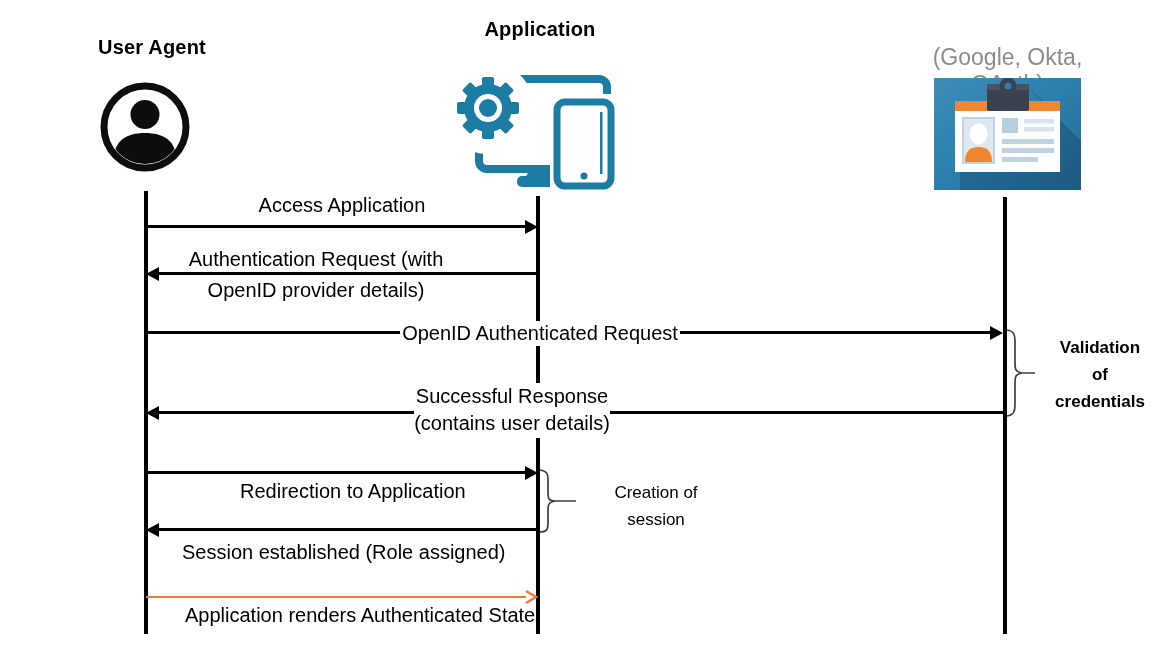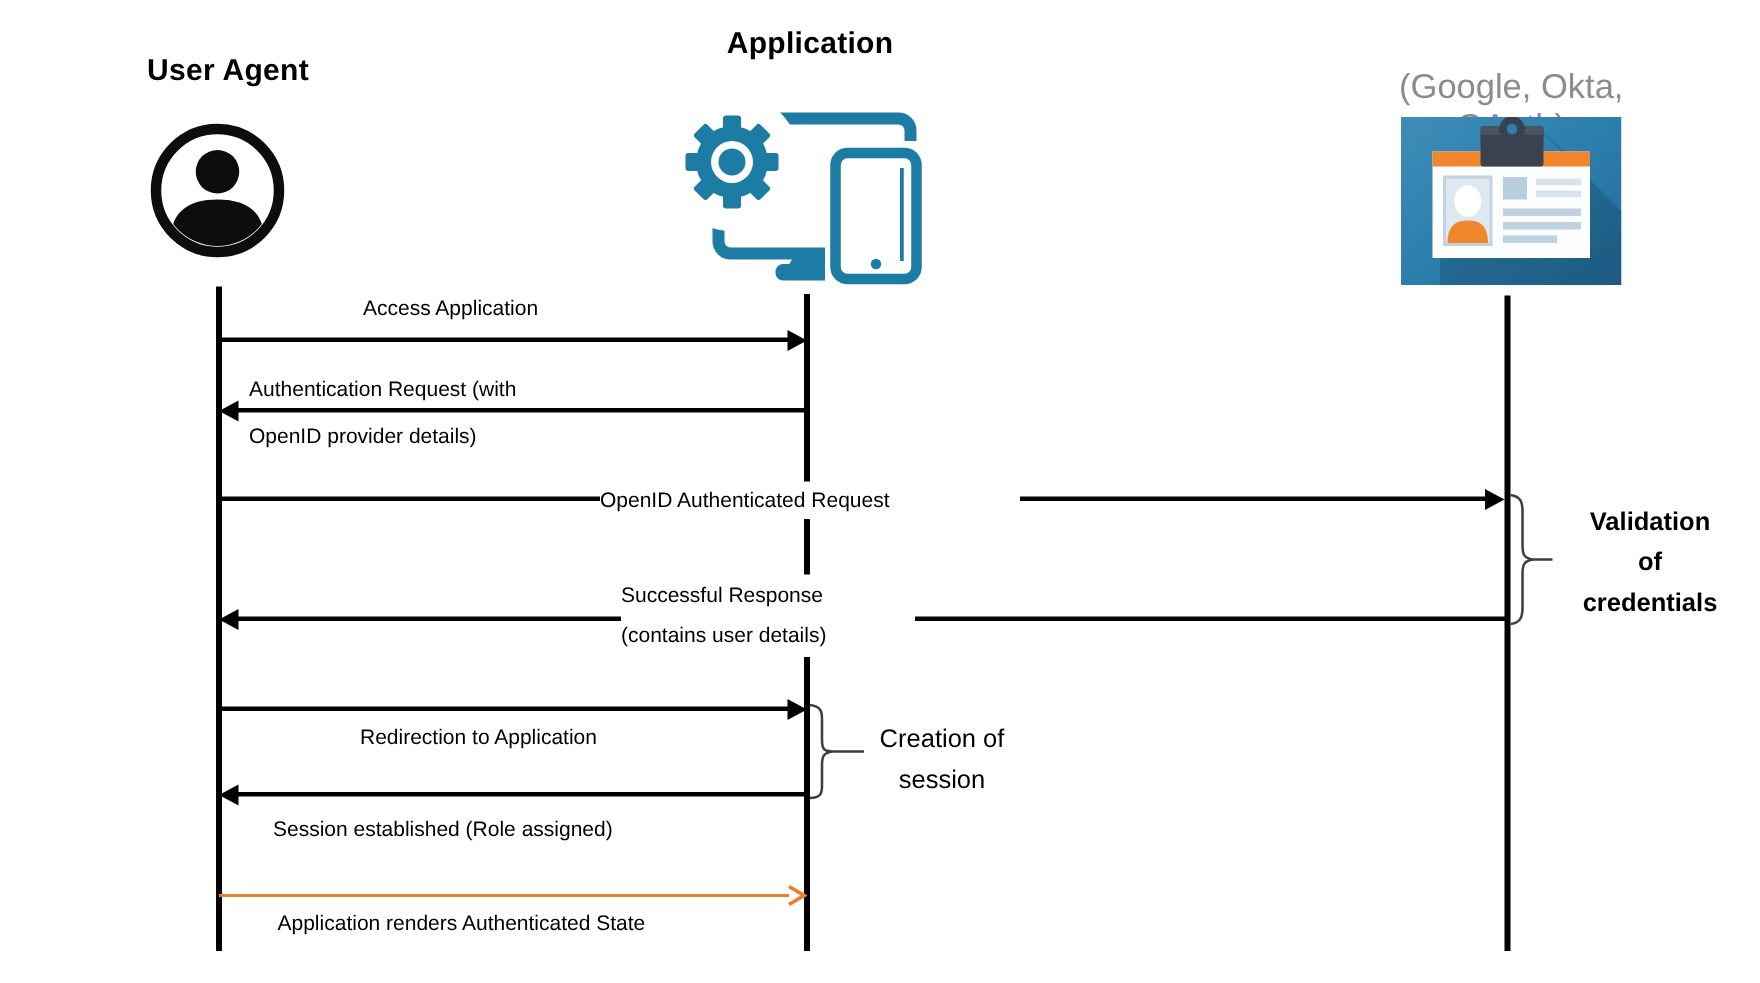"Access Application" .msg-label { font-size: 14px -> 20px; text-align: left -> center }
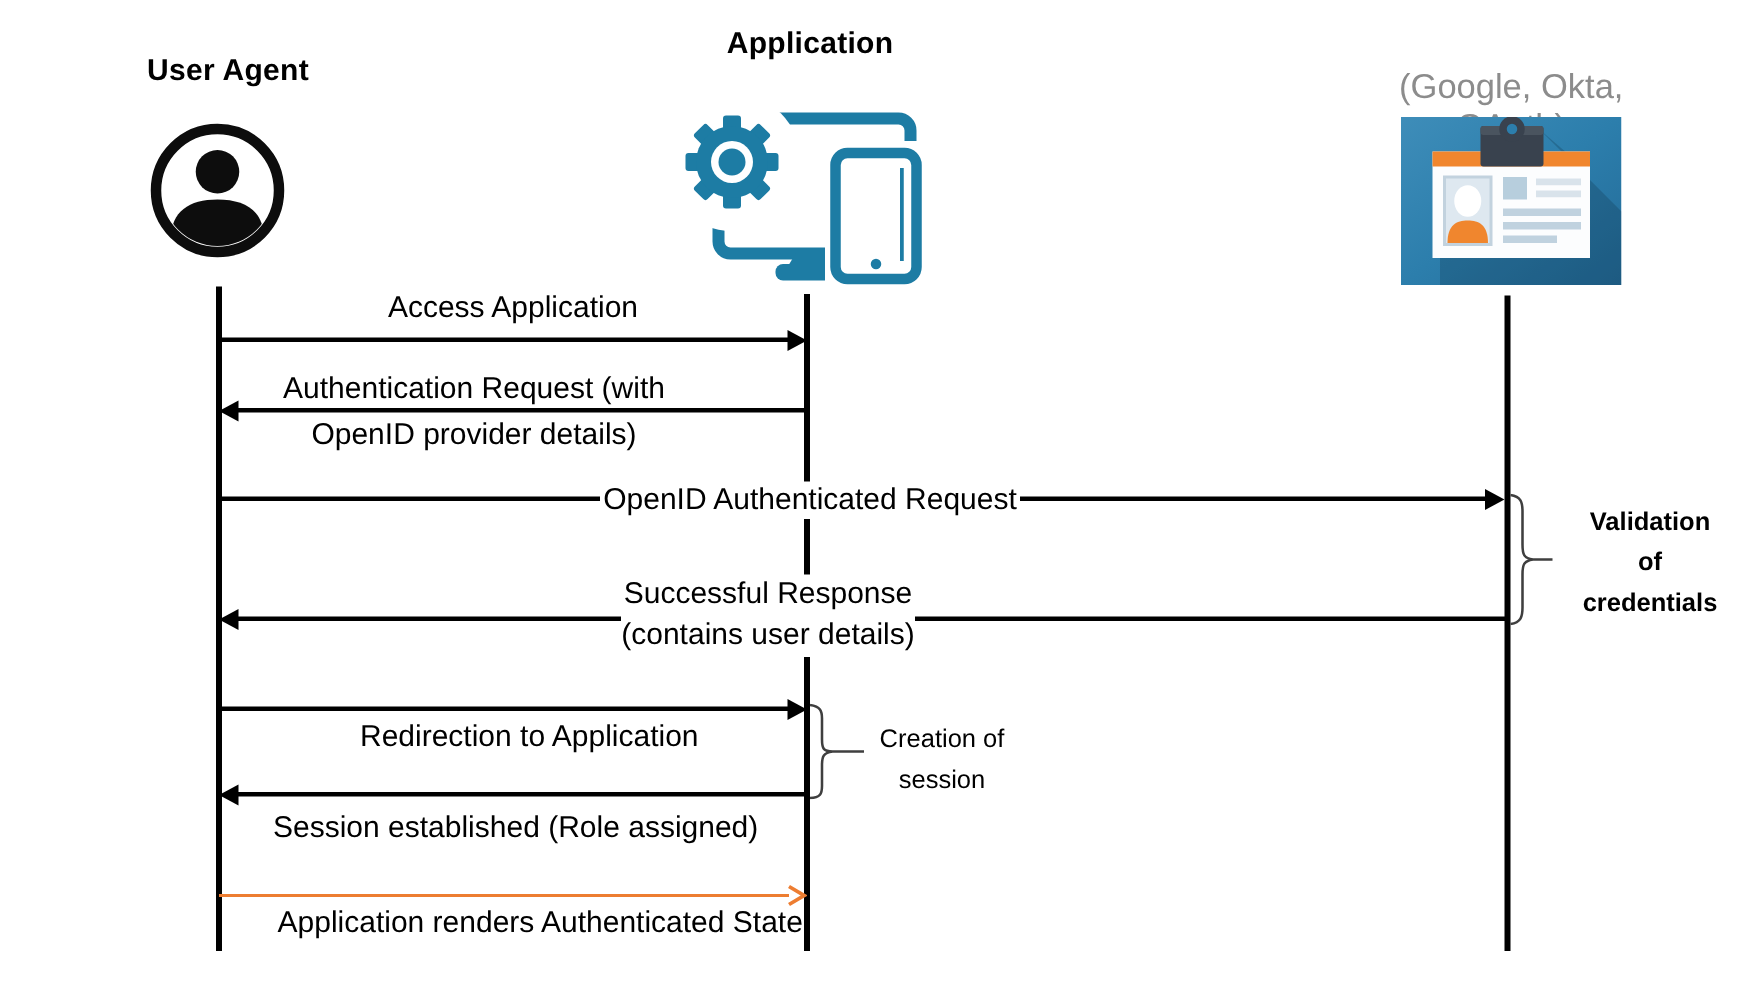"Creation of" div.note-label { left: 564px -> 592px }
